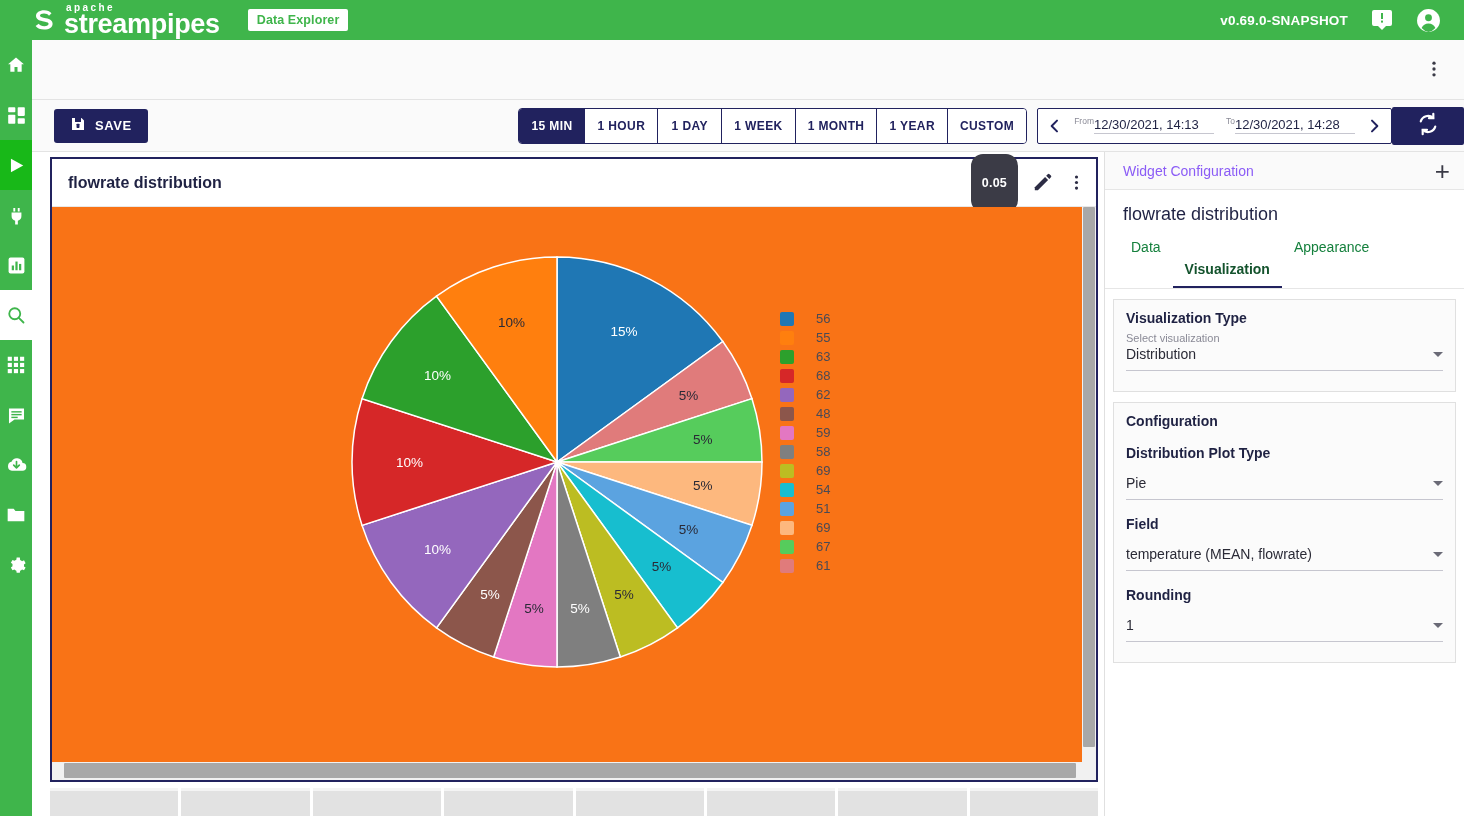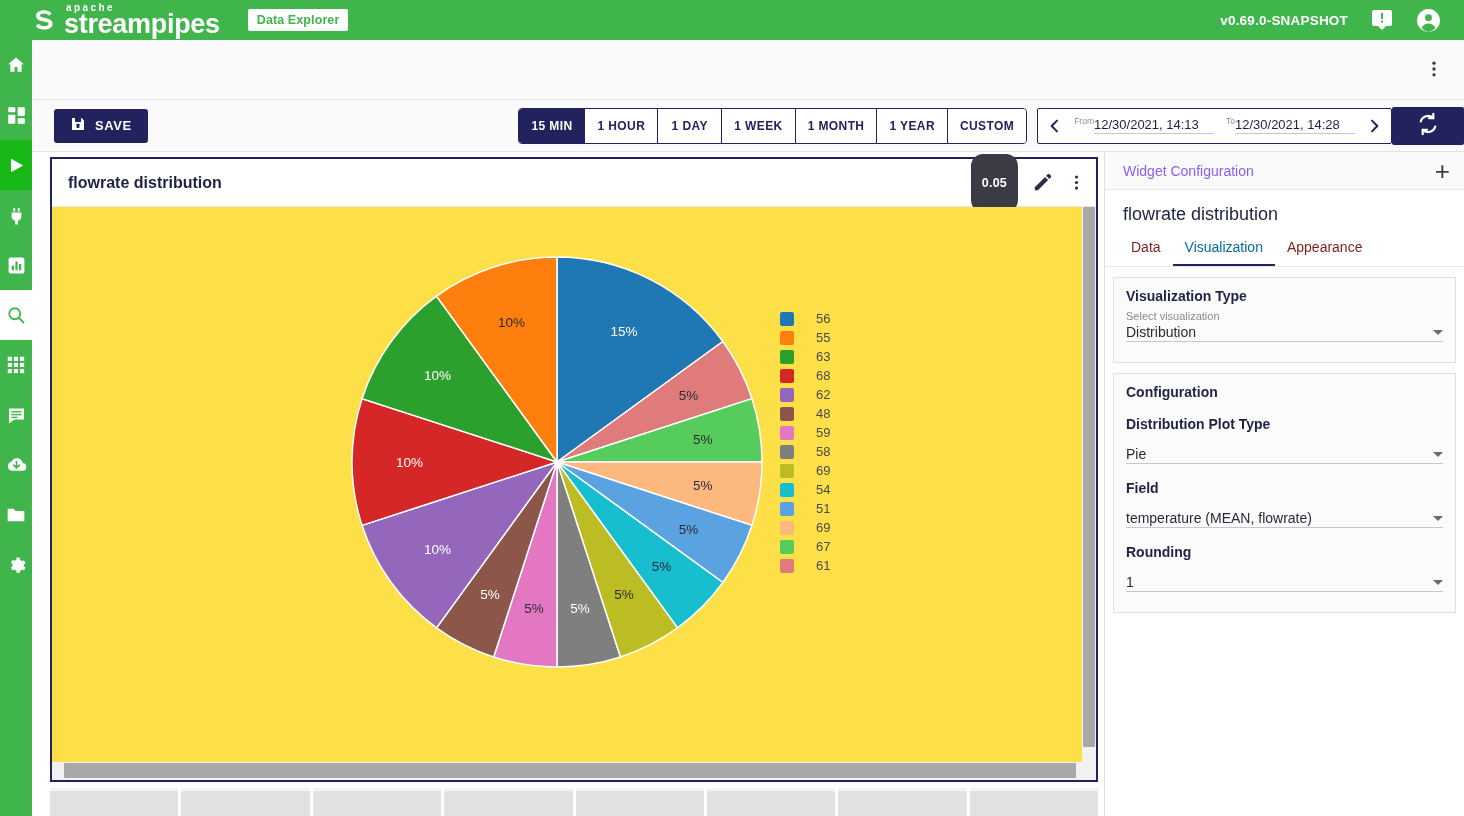"Data" .ctab { color: #7f1d1d -> #15803d }
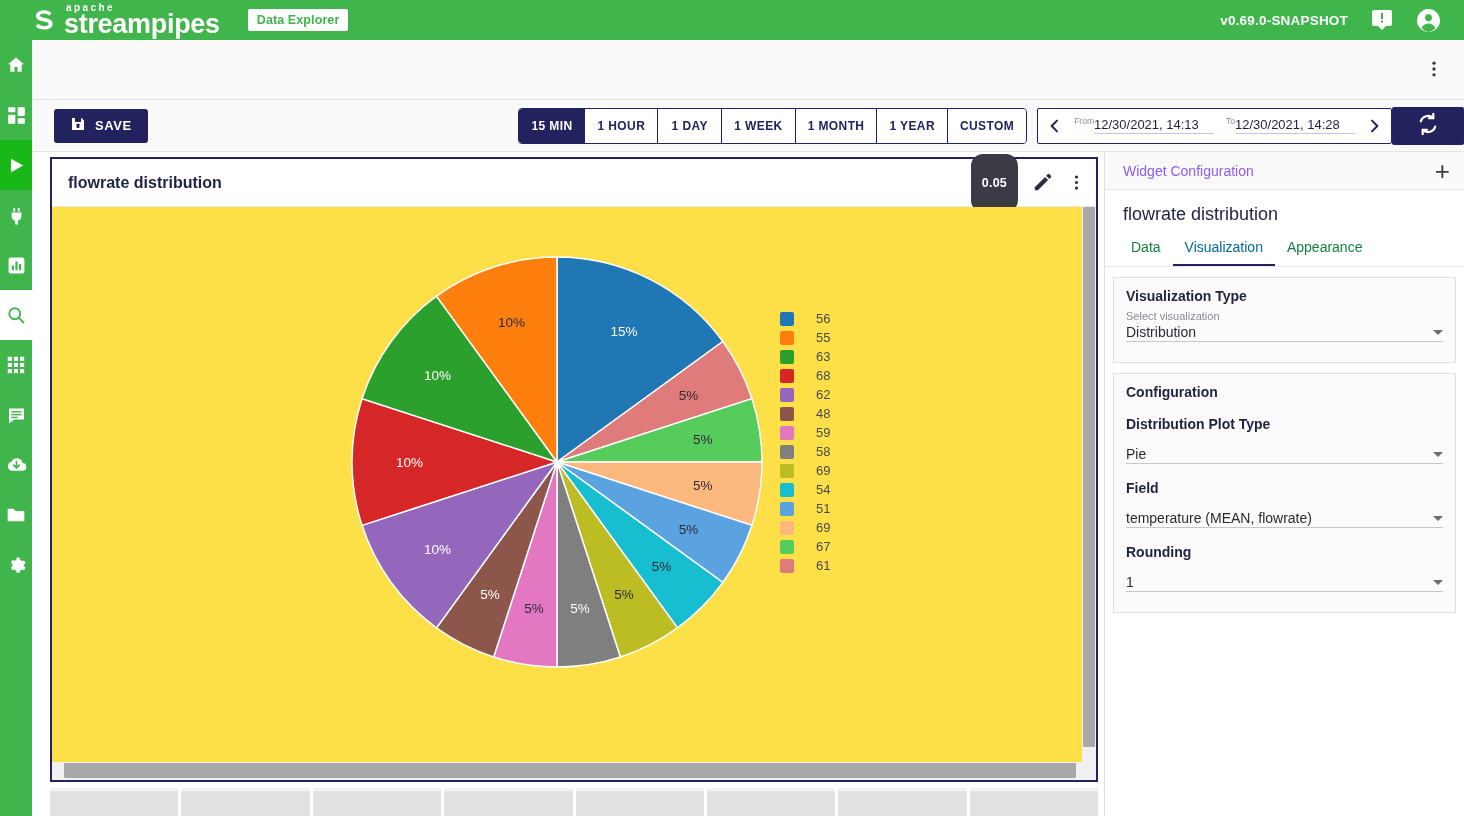"Visualization" .ctab.selected { color: #0369a1 -> #14532d; font-weight: 400 -> 700; margin-top: none -> 22px }
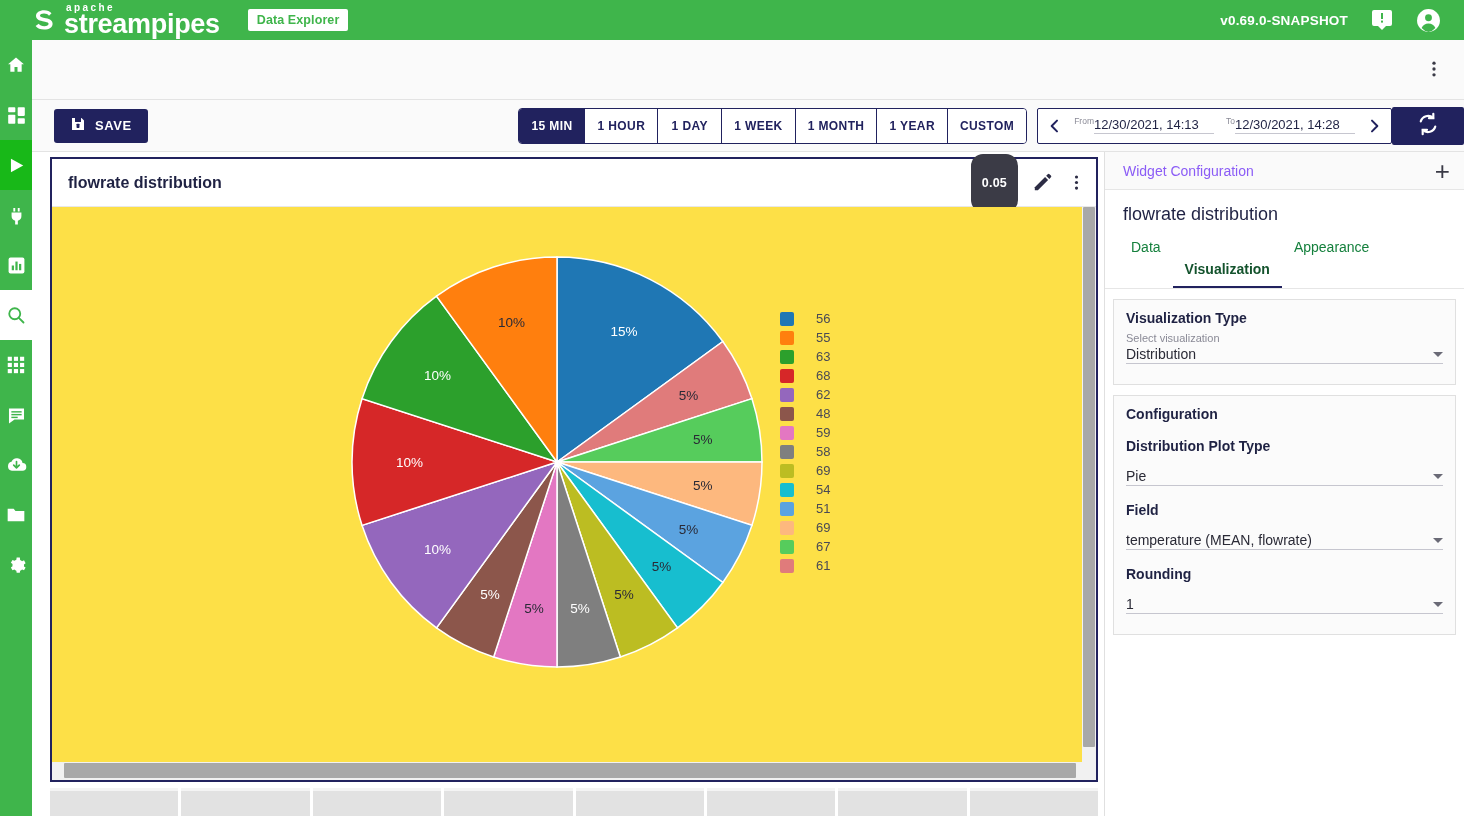"15%" .widget-body { background: #fde047 -> #f97316 }
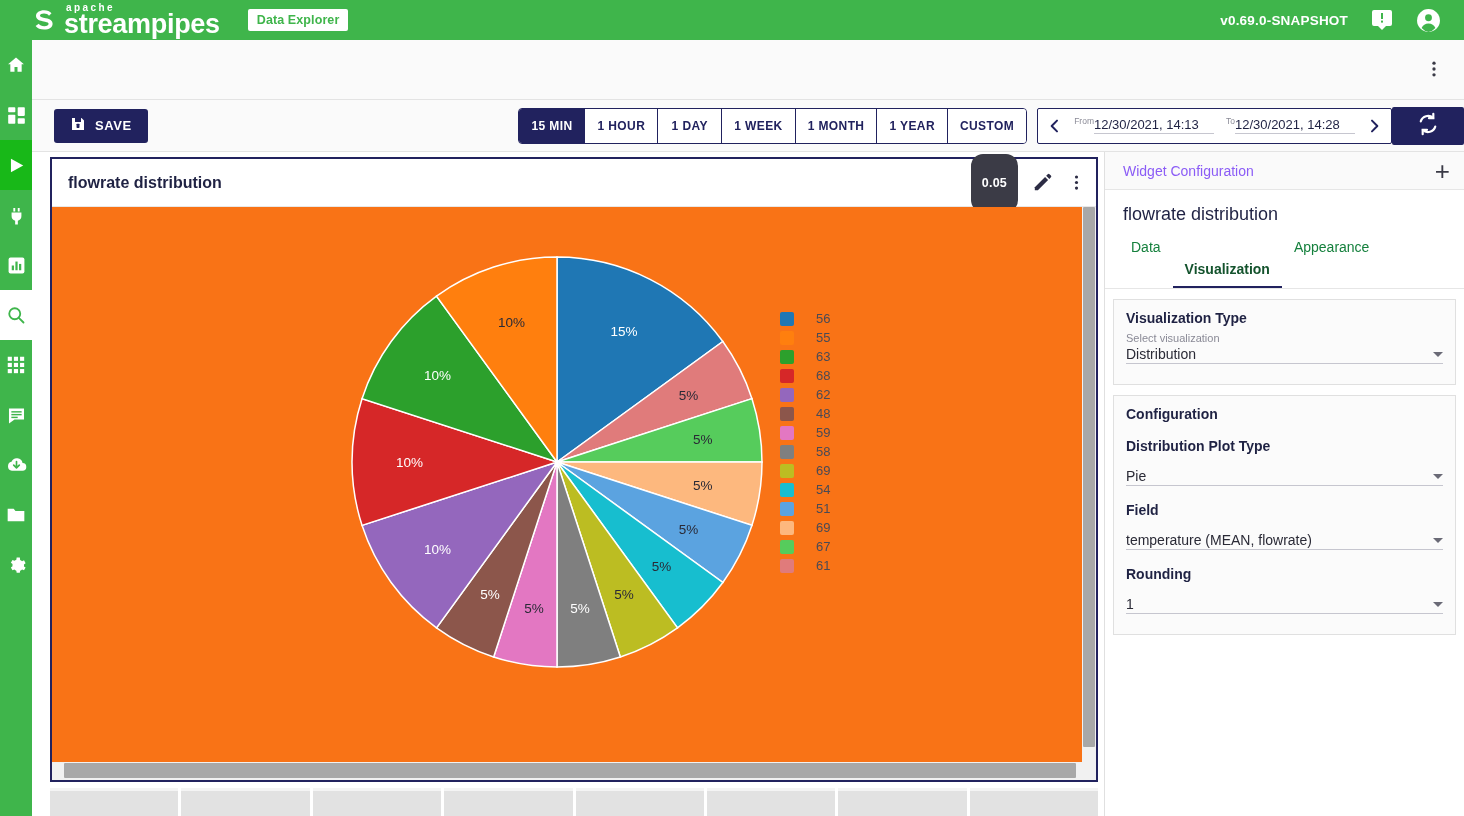"Distribution" .select { padding-bottom: 1px -> 8px }
